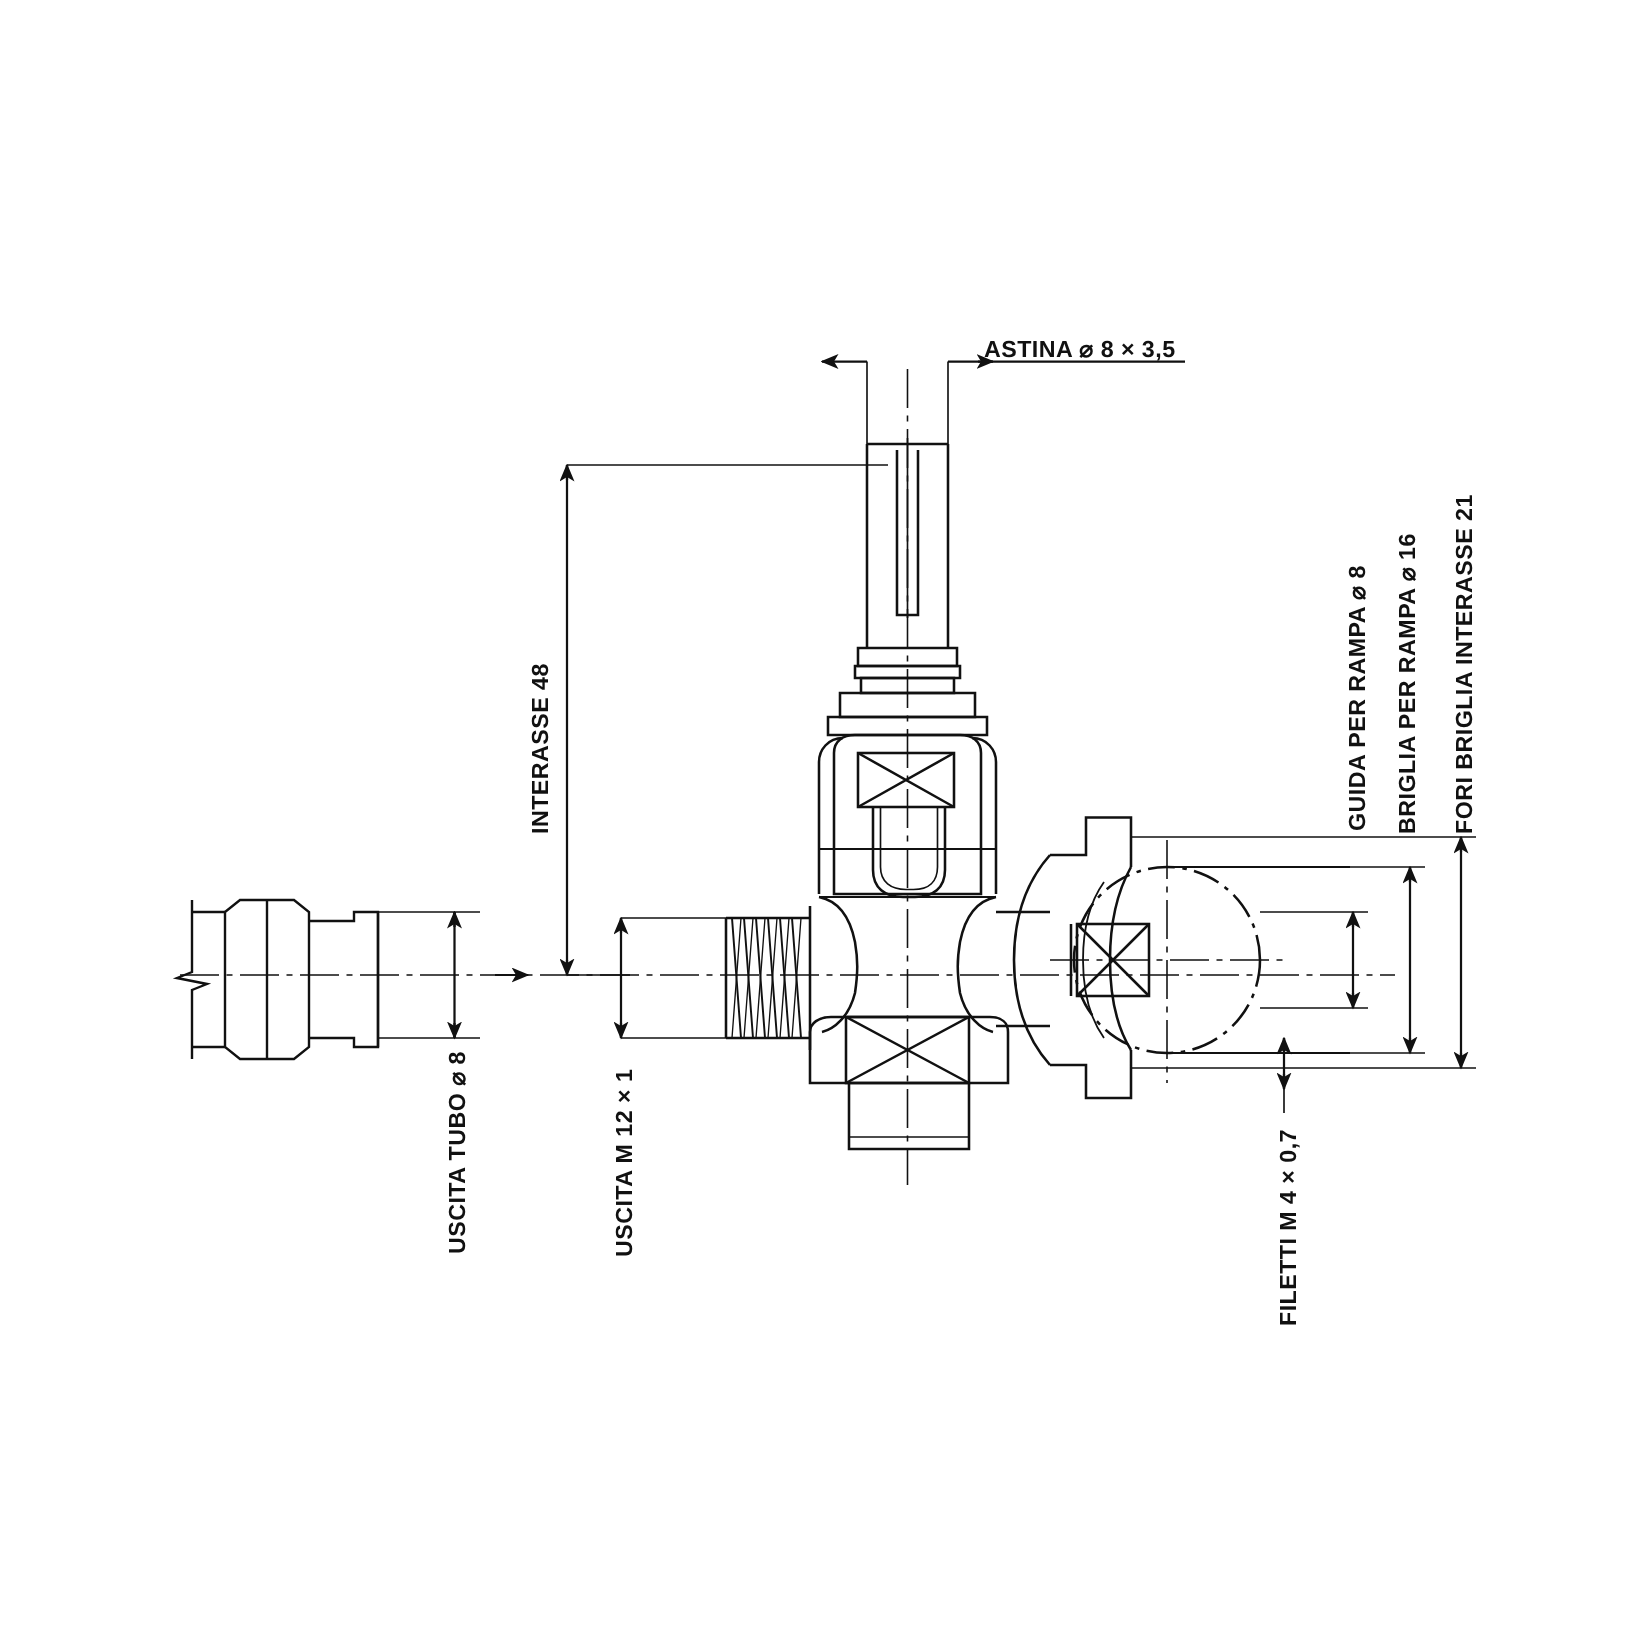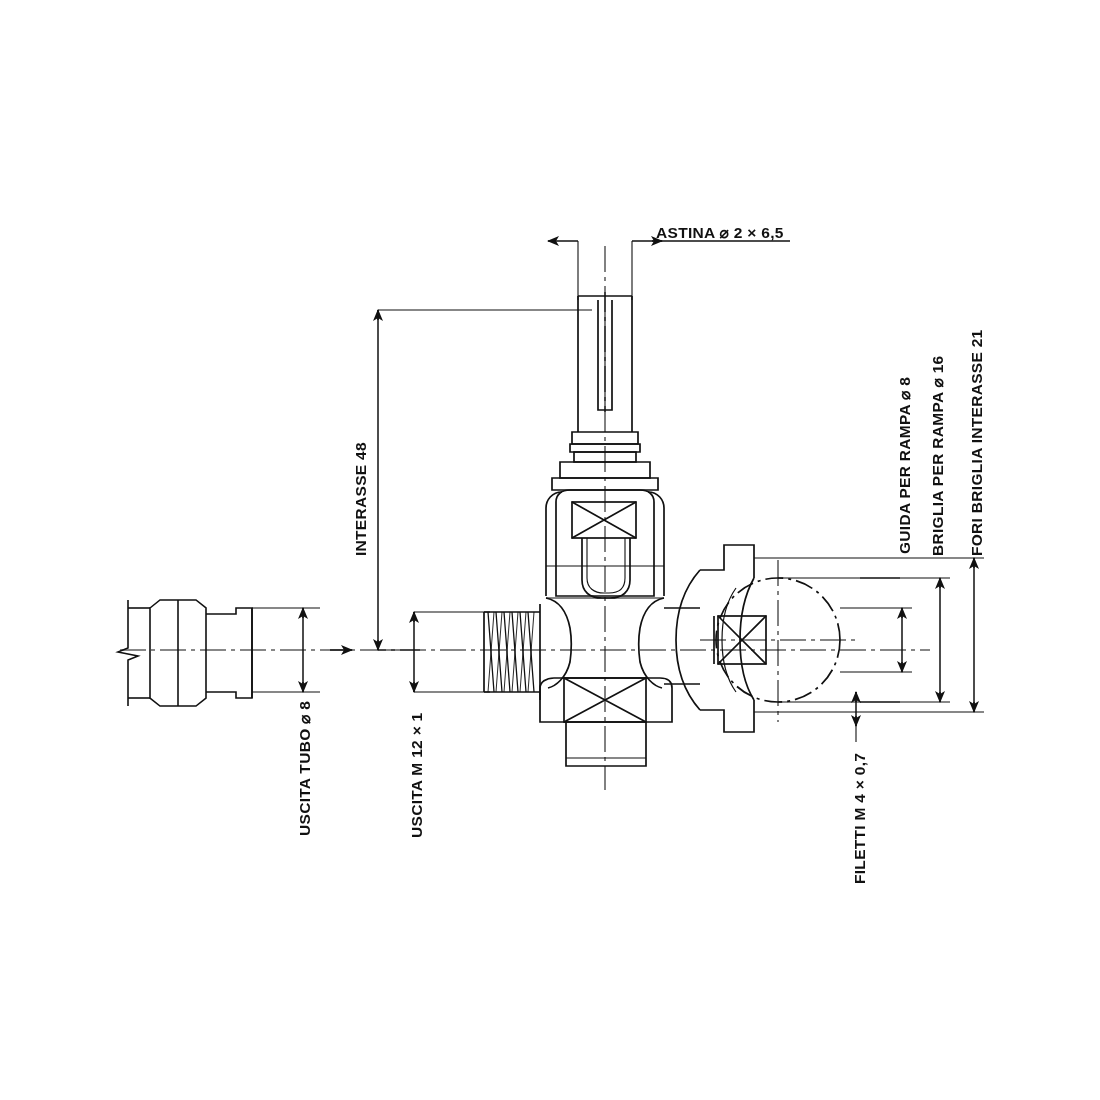"ASTINA ⌀ 2 × 6,5" div.lbl { text: 2 × 6,5 -> 8 × 3,5 }
